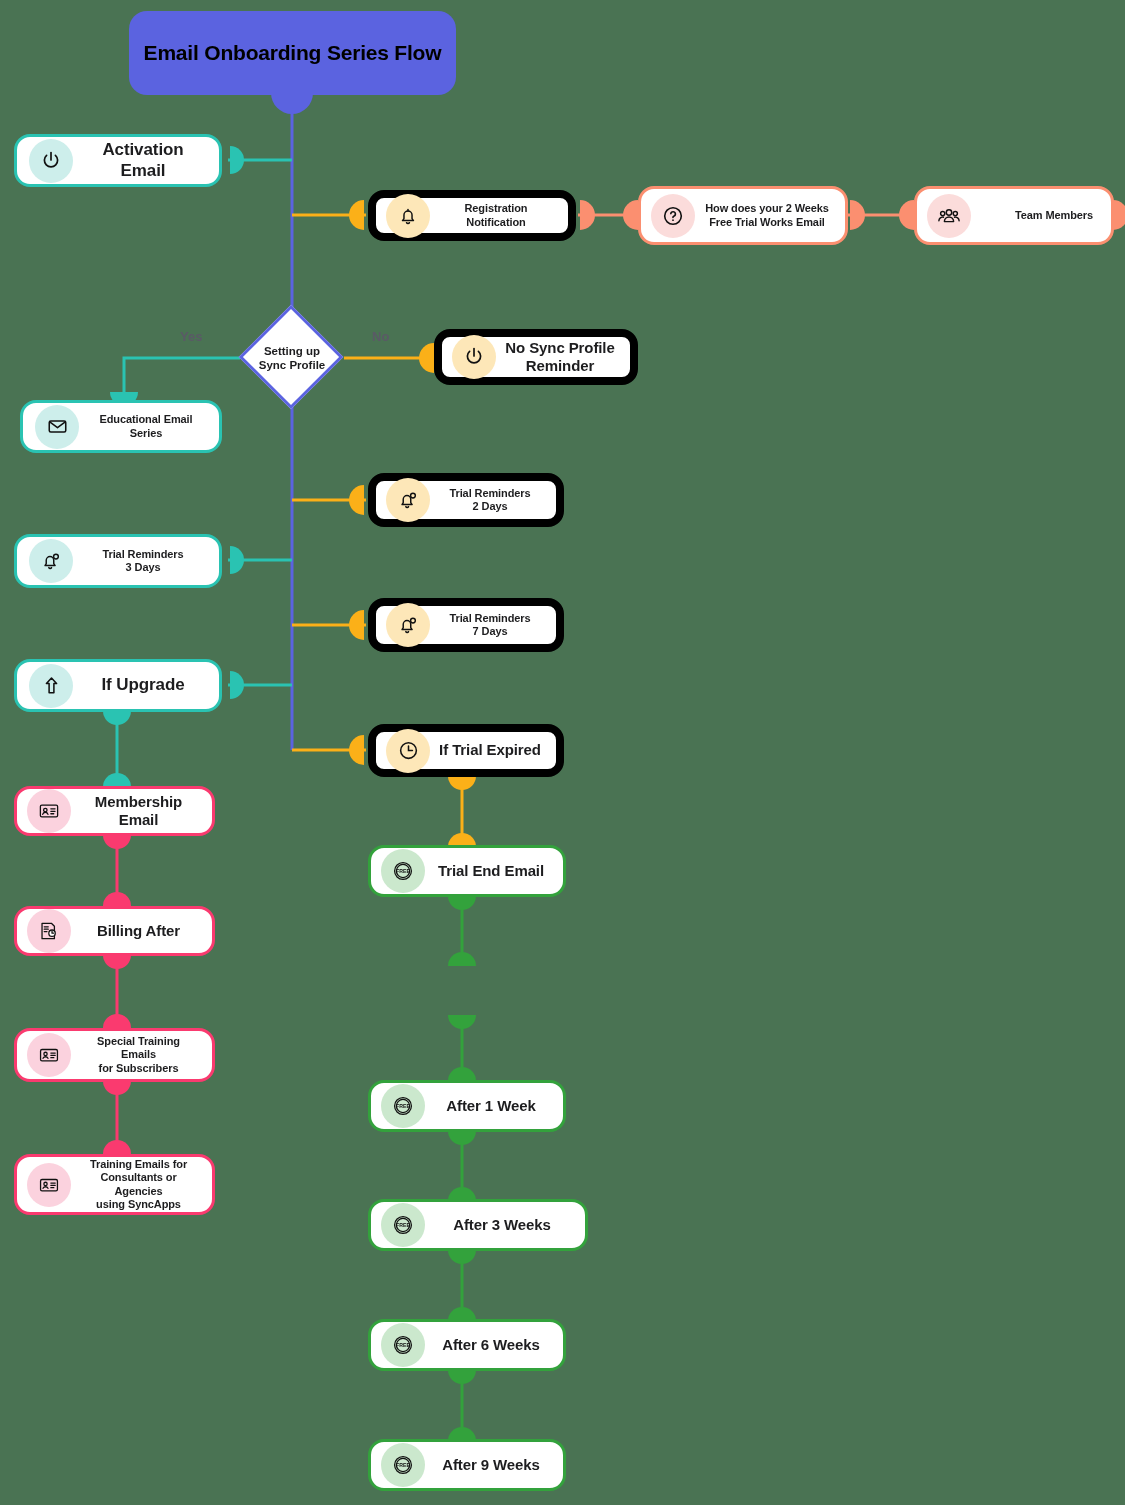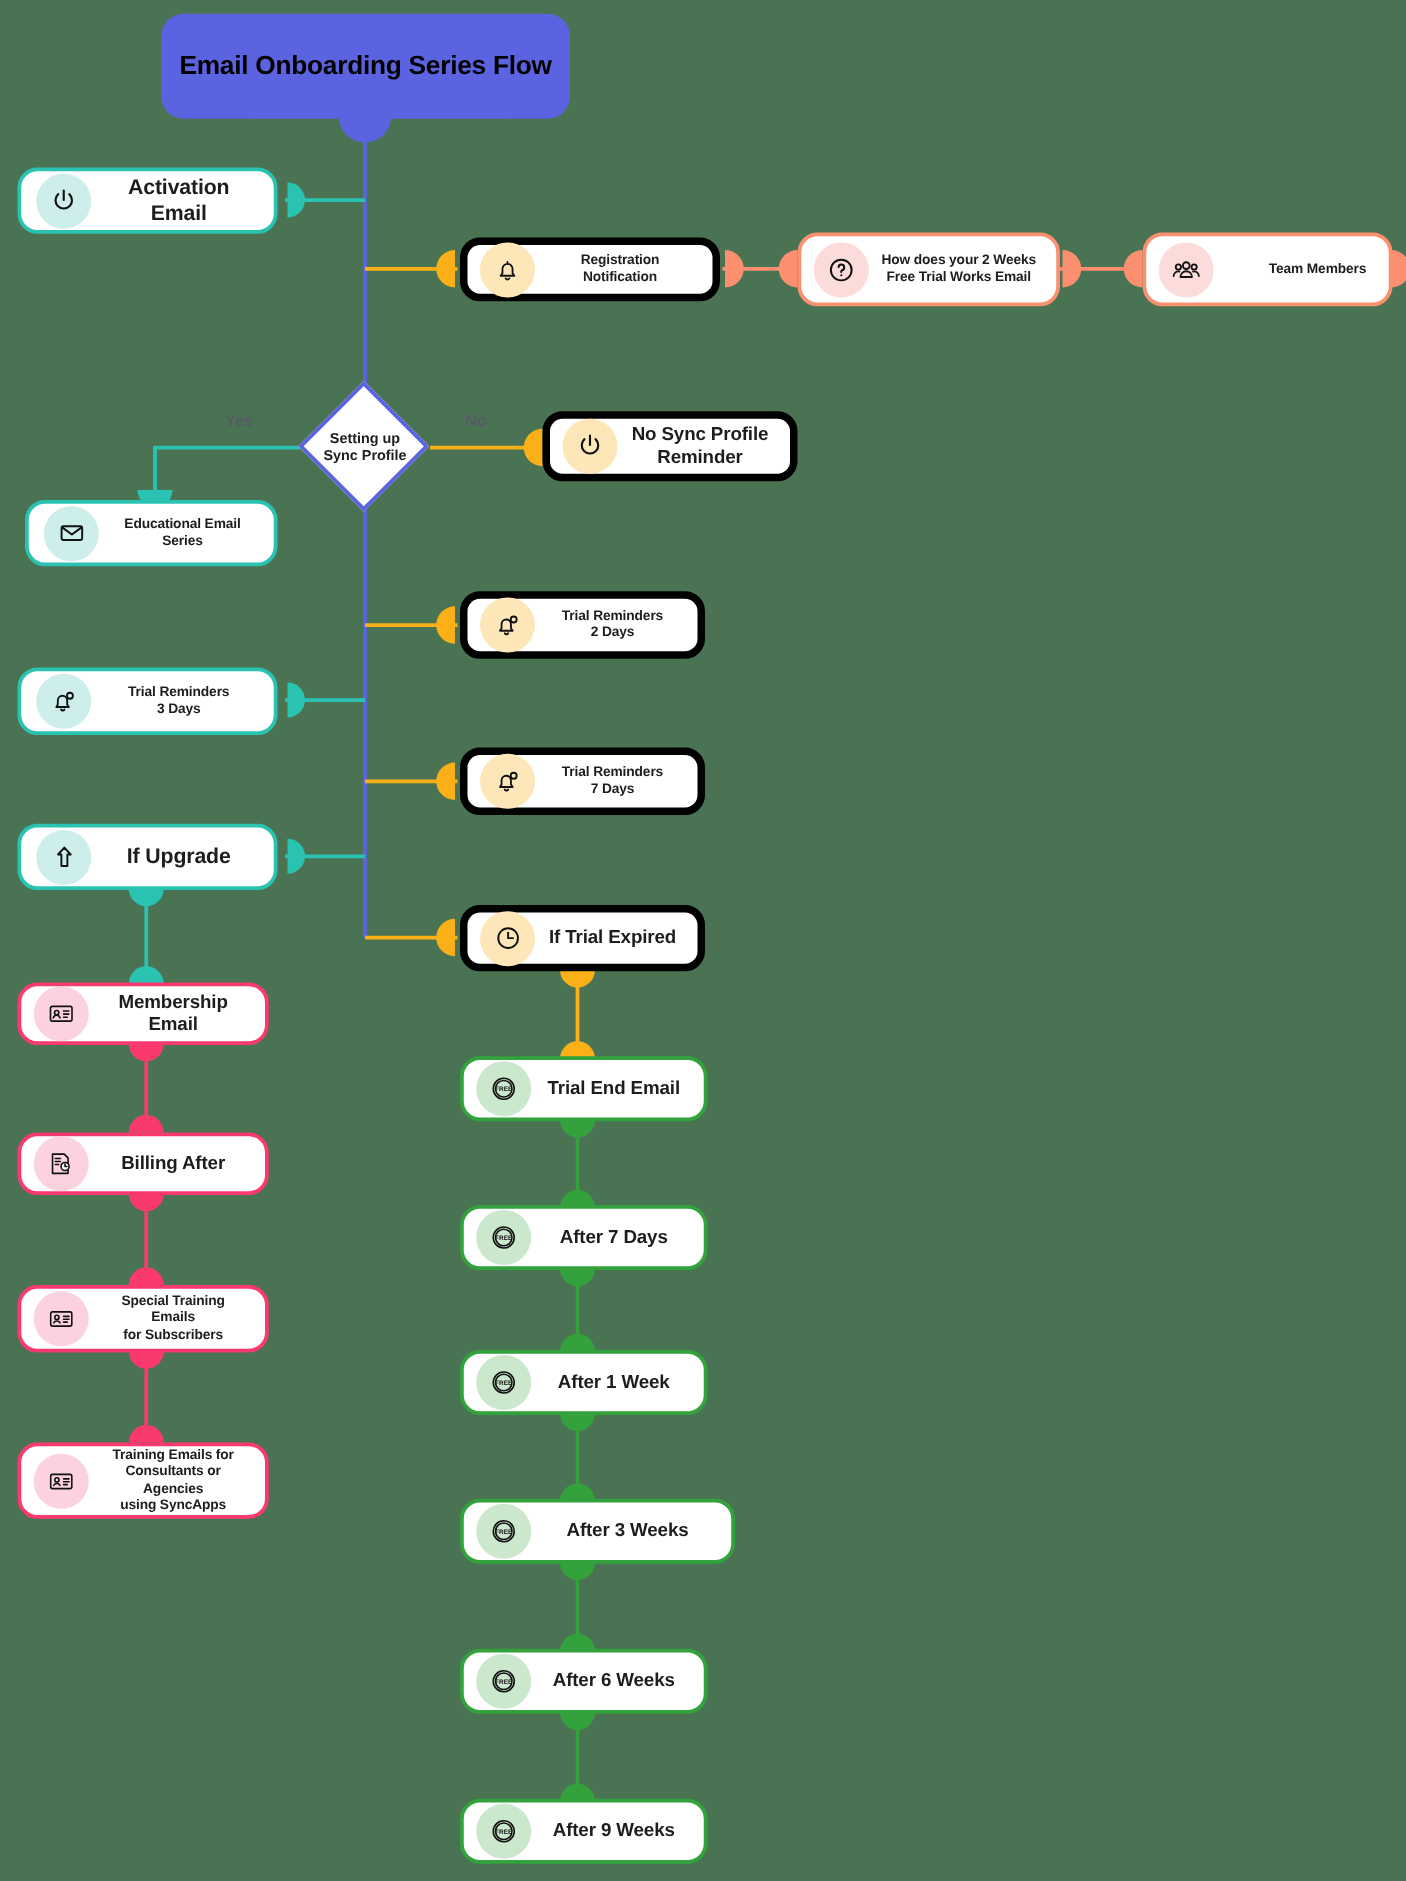"Registration Notification" .node.c-amber { border: 6px solid #000000 -> 8px solid #000000 }
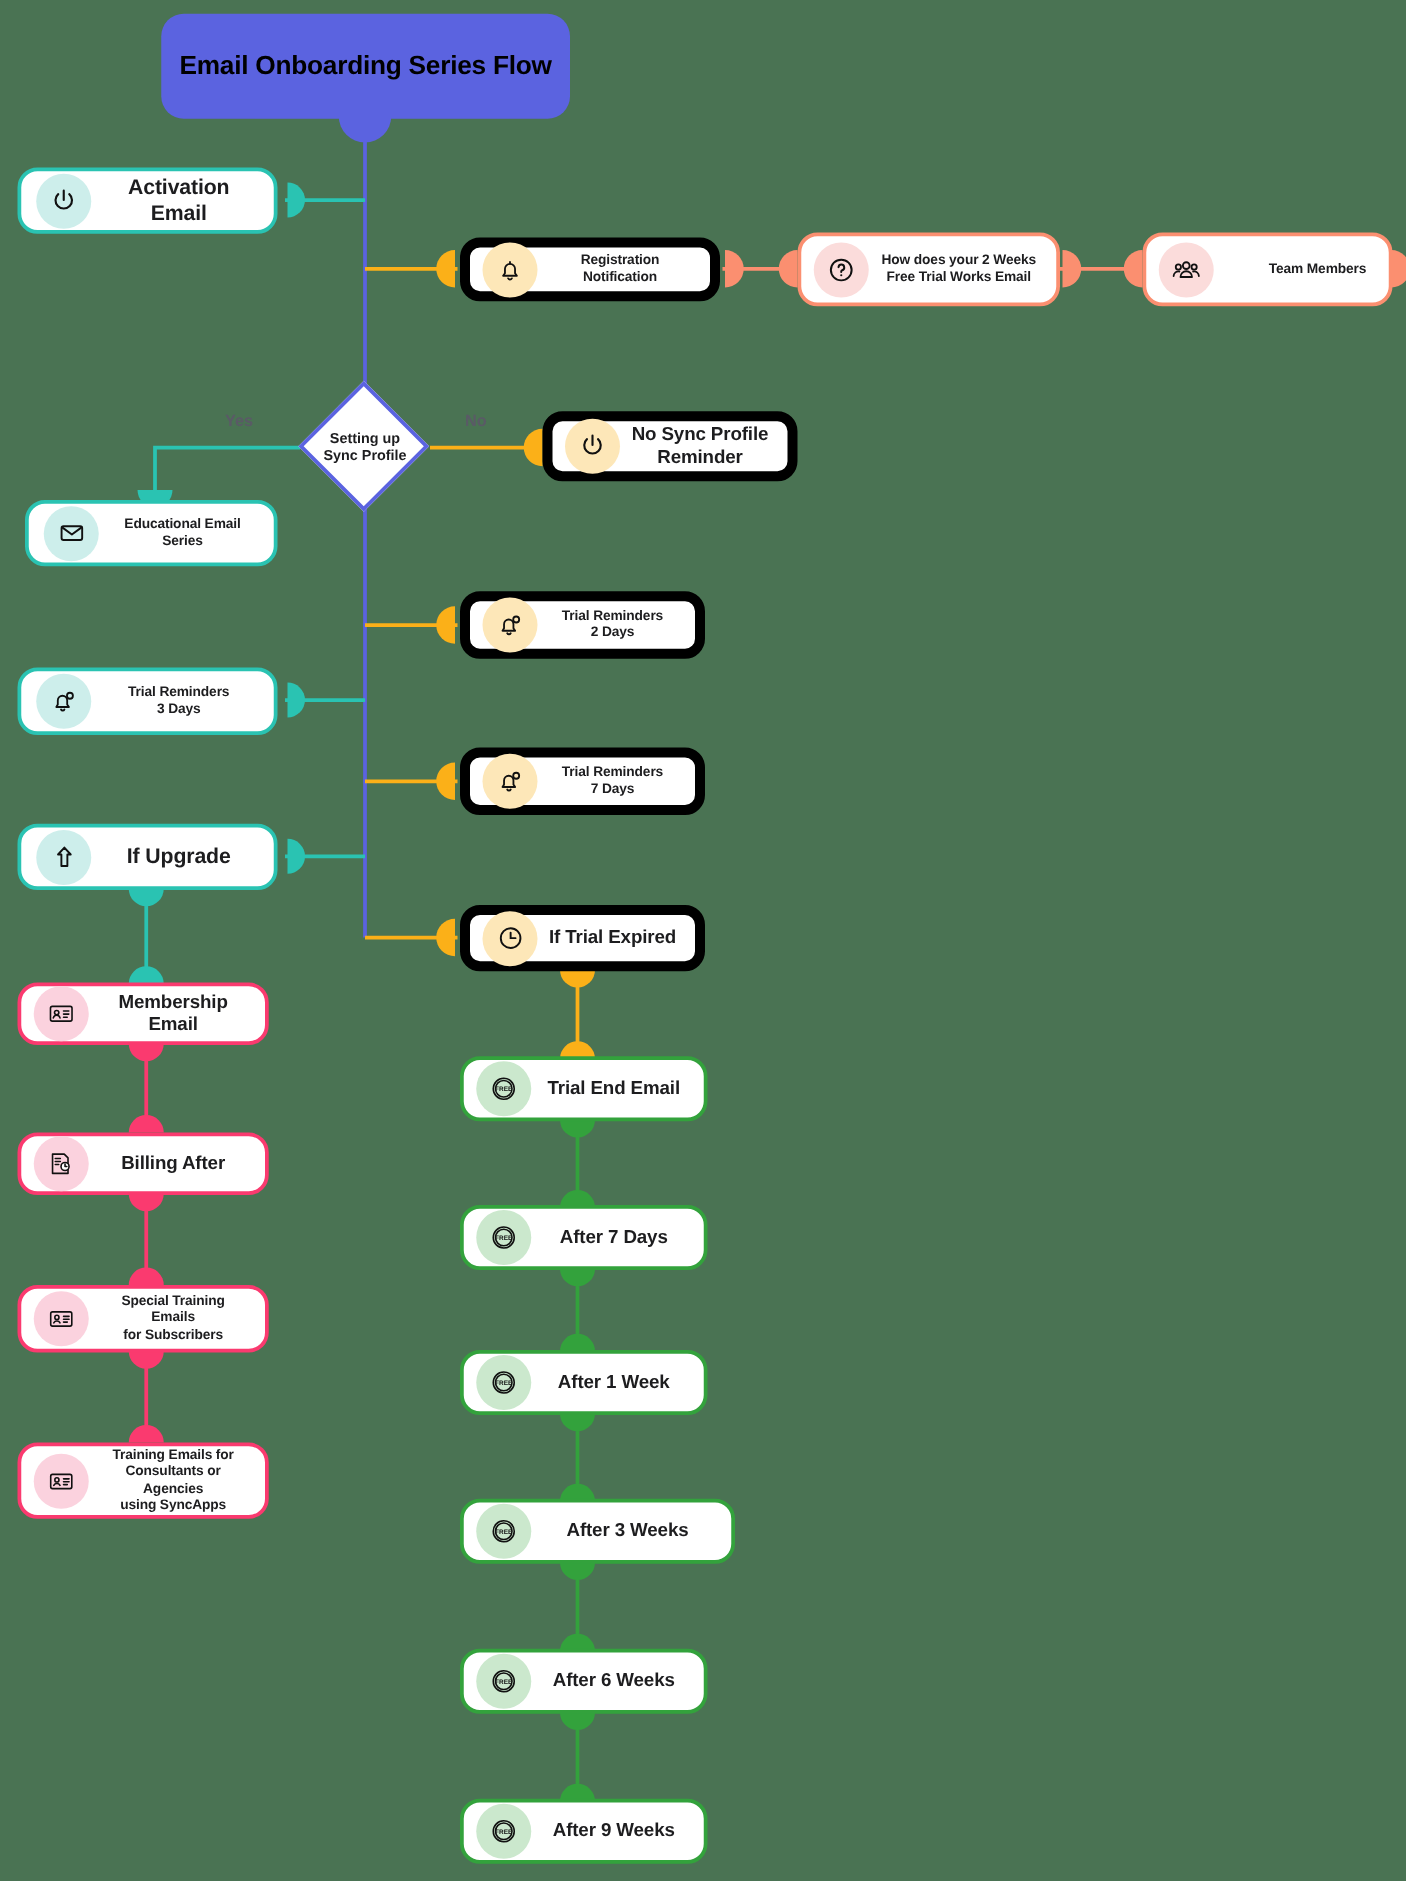"After 7 Days" div.node { html: <div> <span> <svg> <circle></circle> <circle></circle> <text>FREE</text> </svg> </span> <span>After 7 Days</span> </div> -> none }
